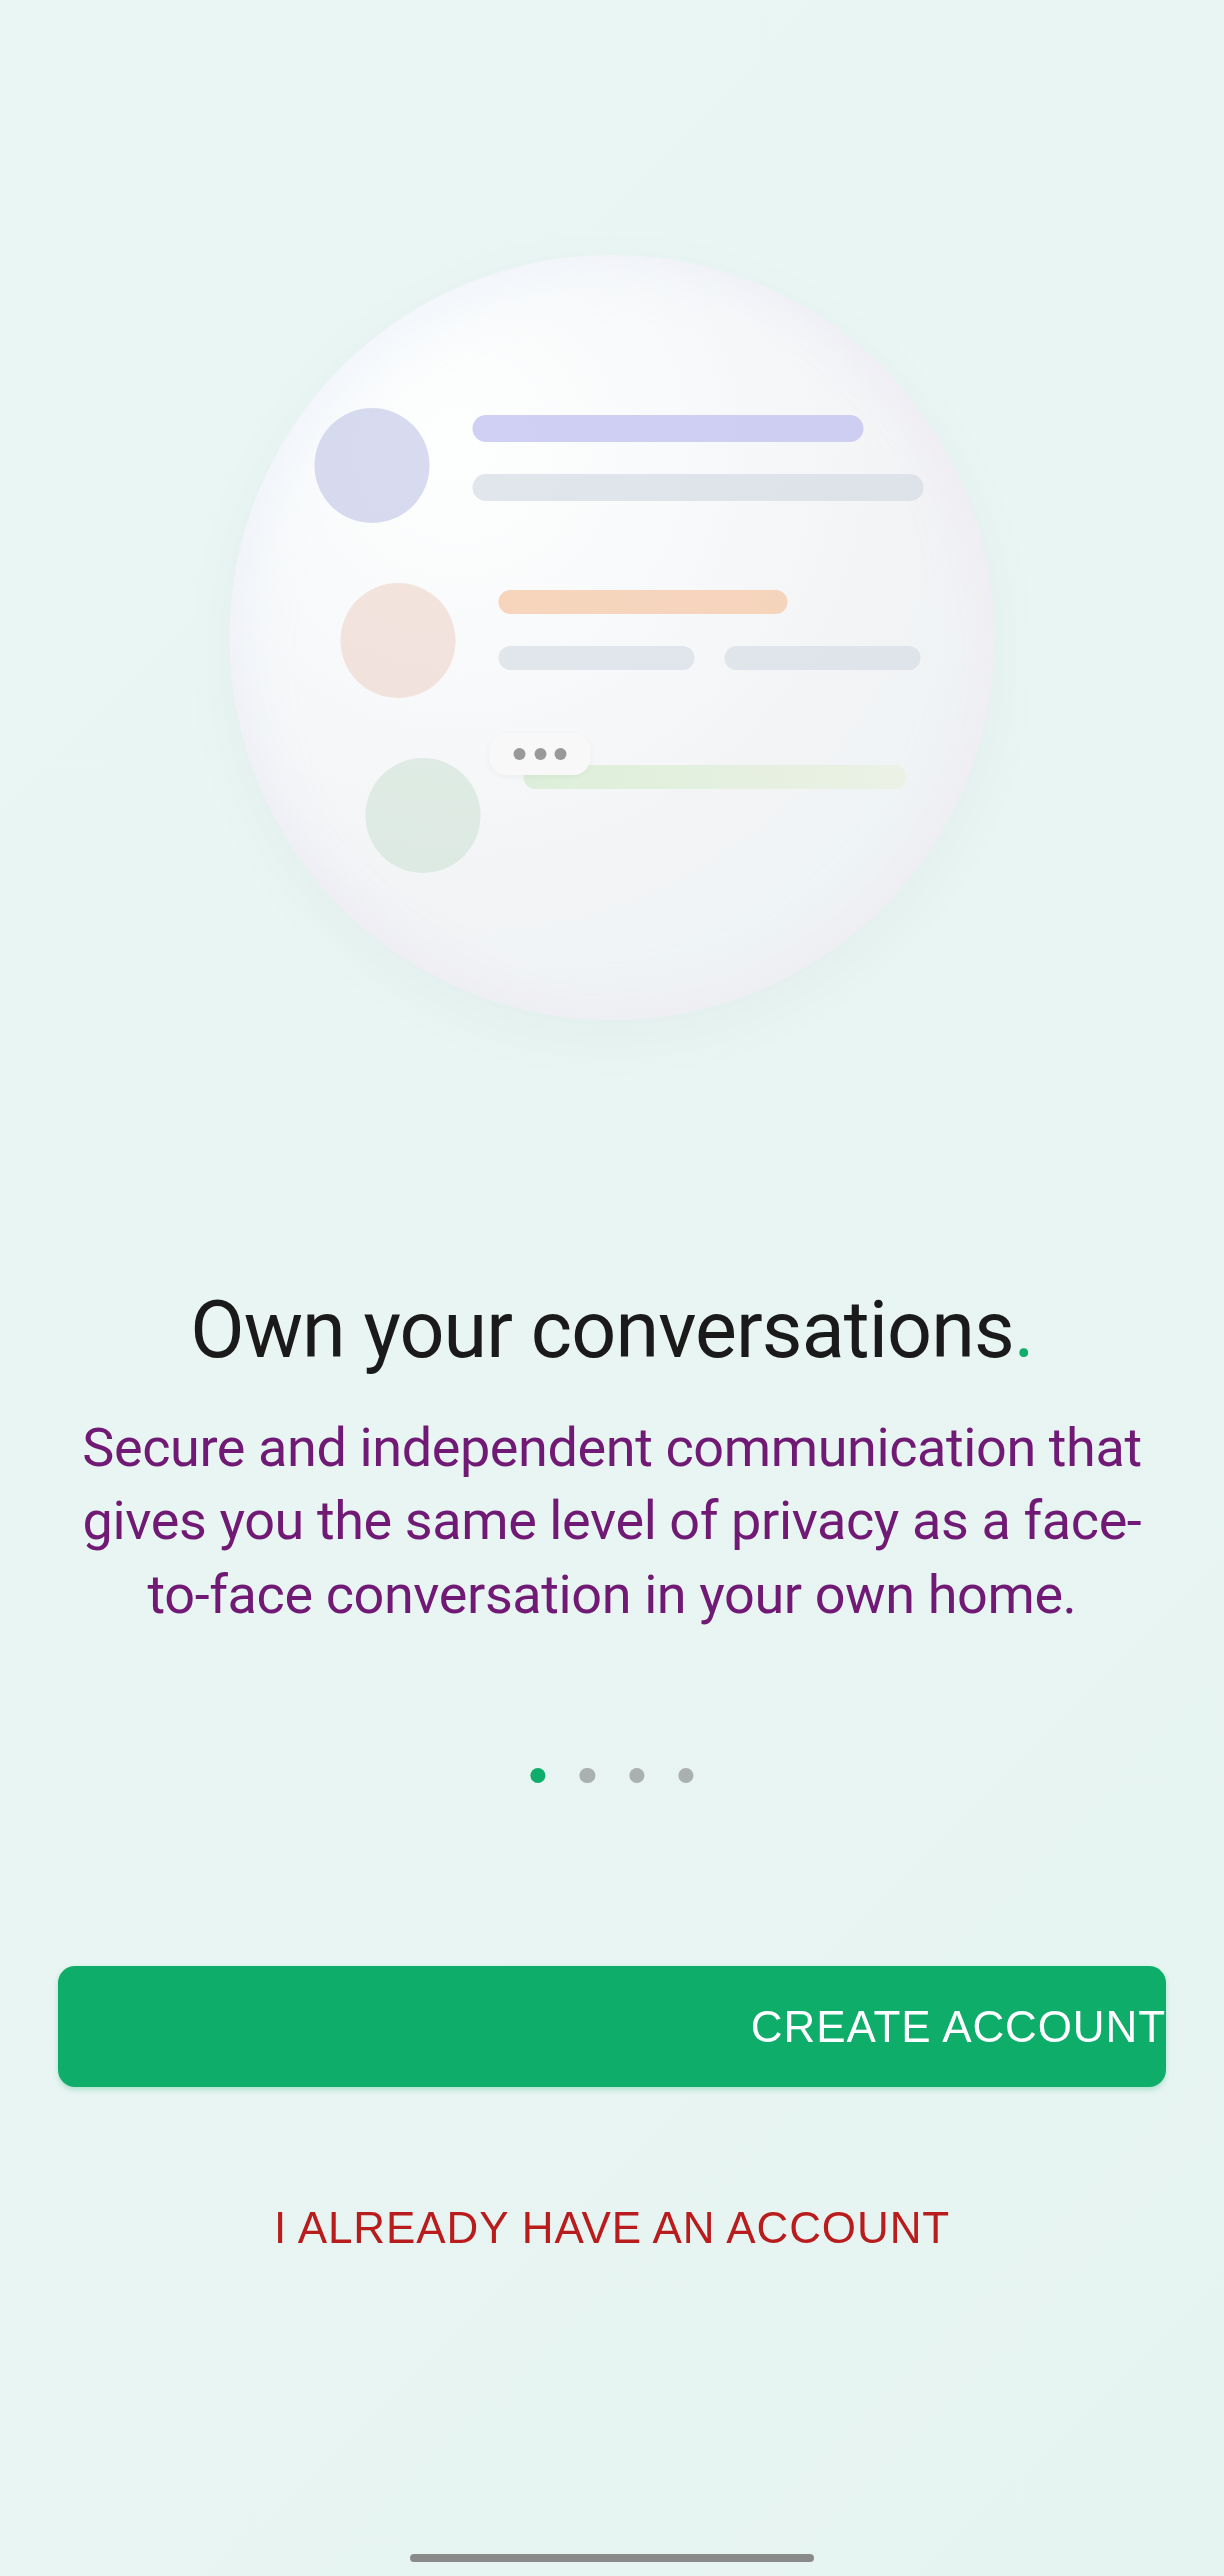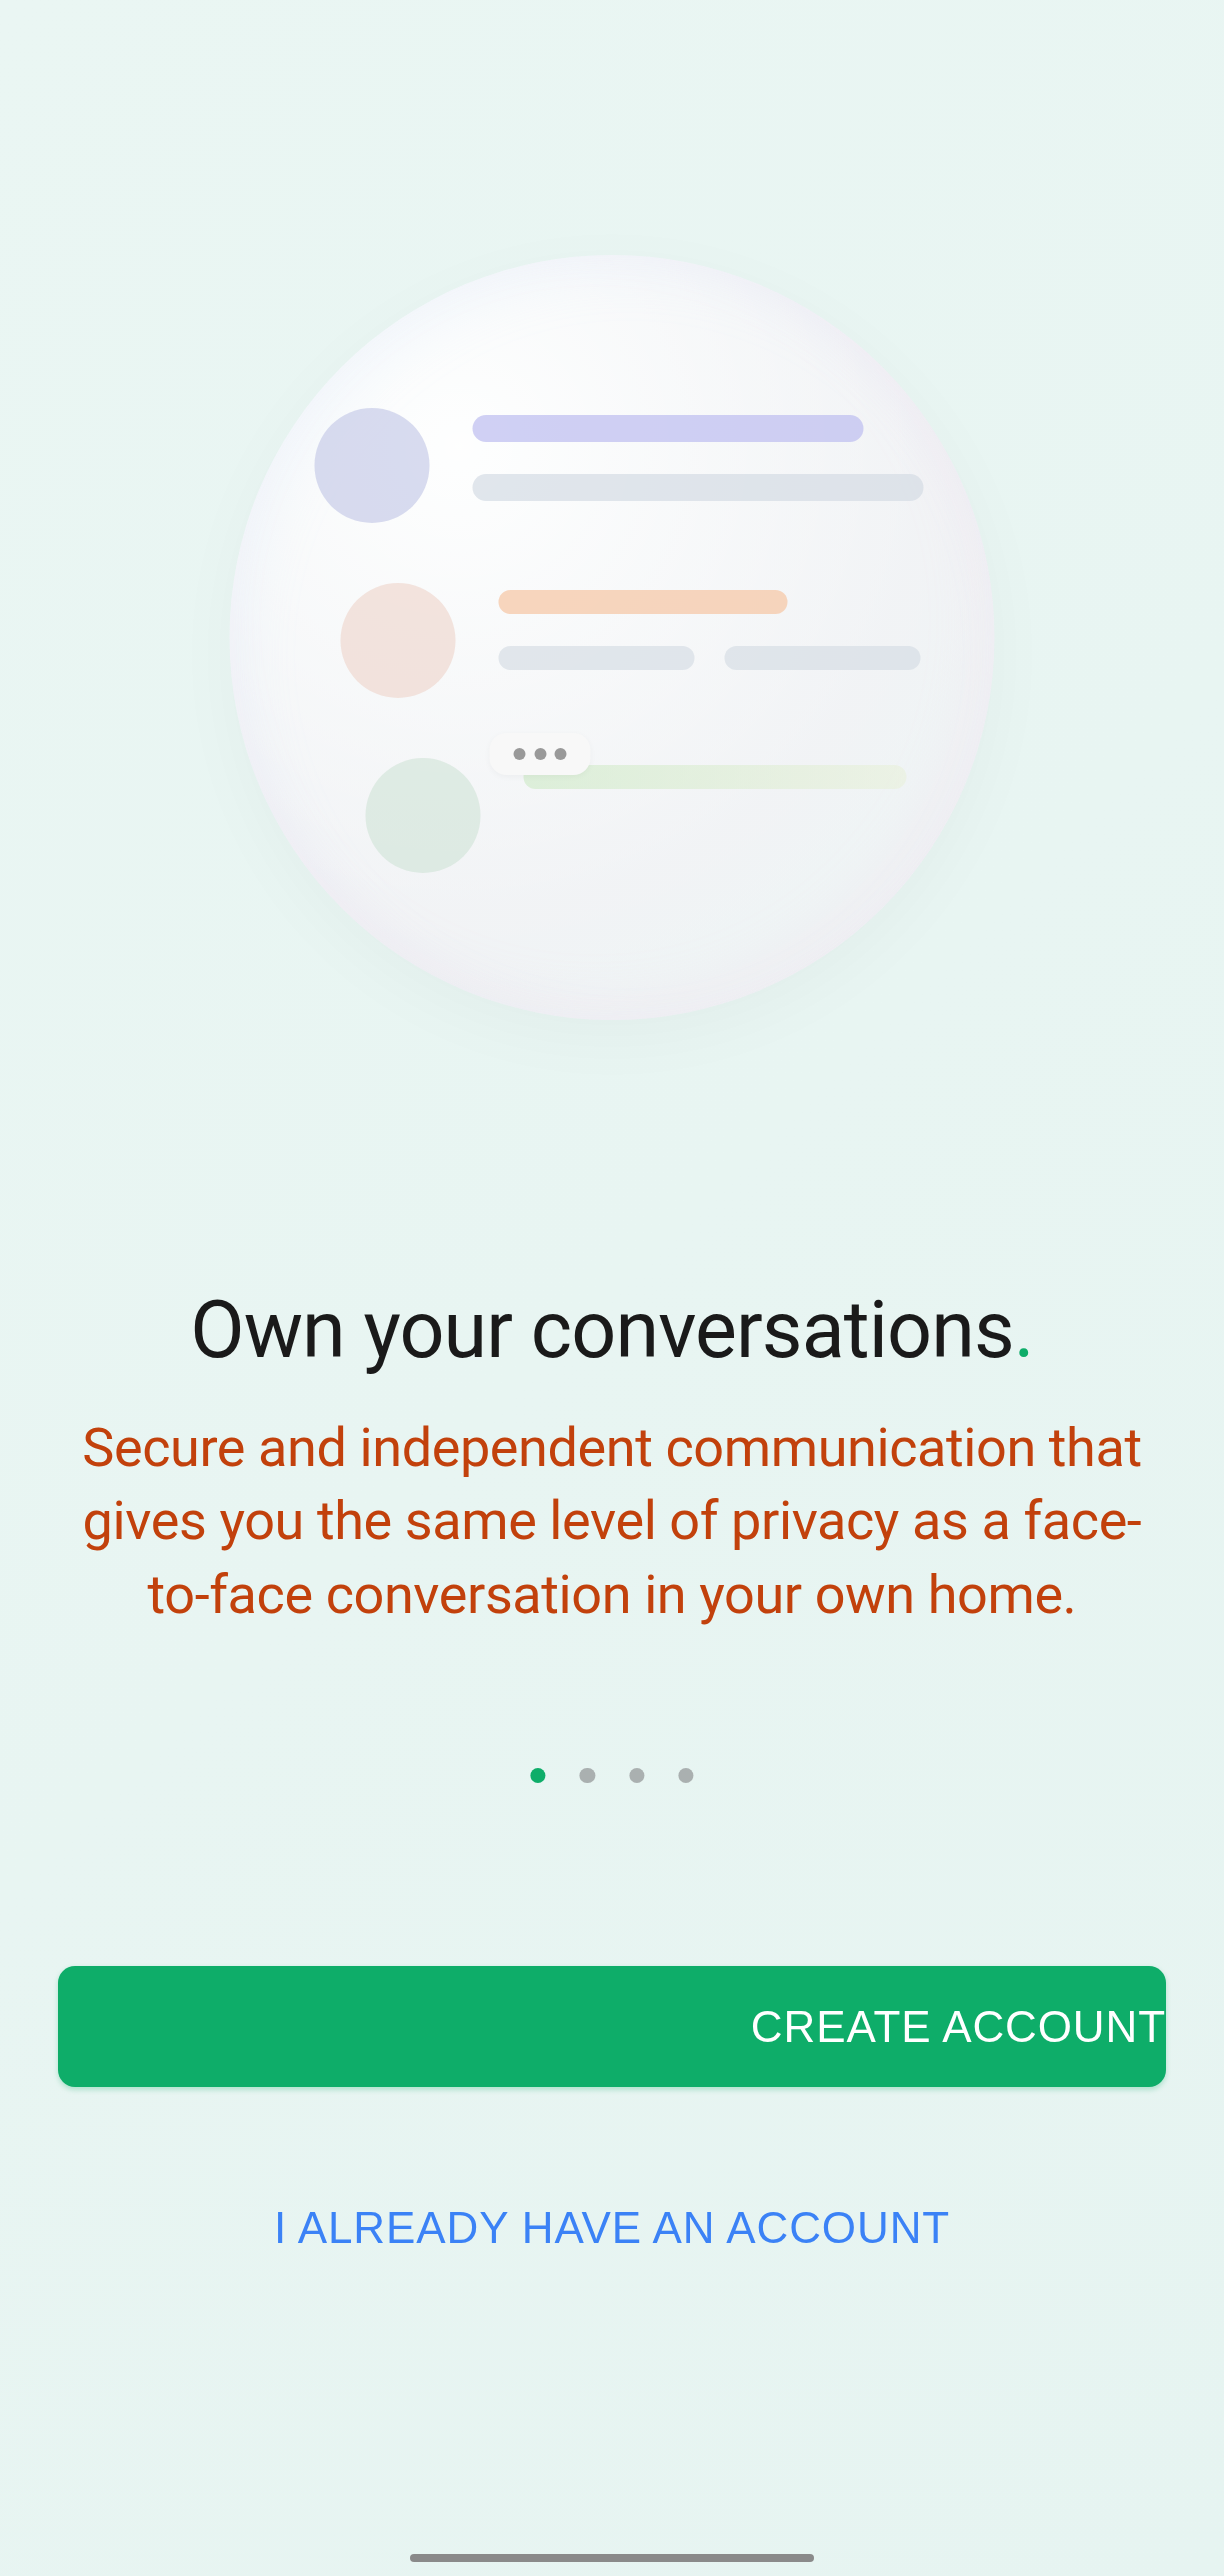"Secure and independent communication" .subheadline { color: #c2410c -> #701a75 }
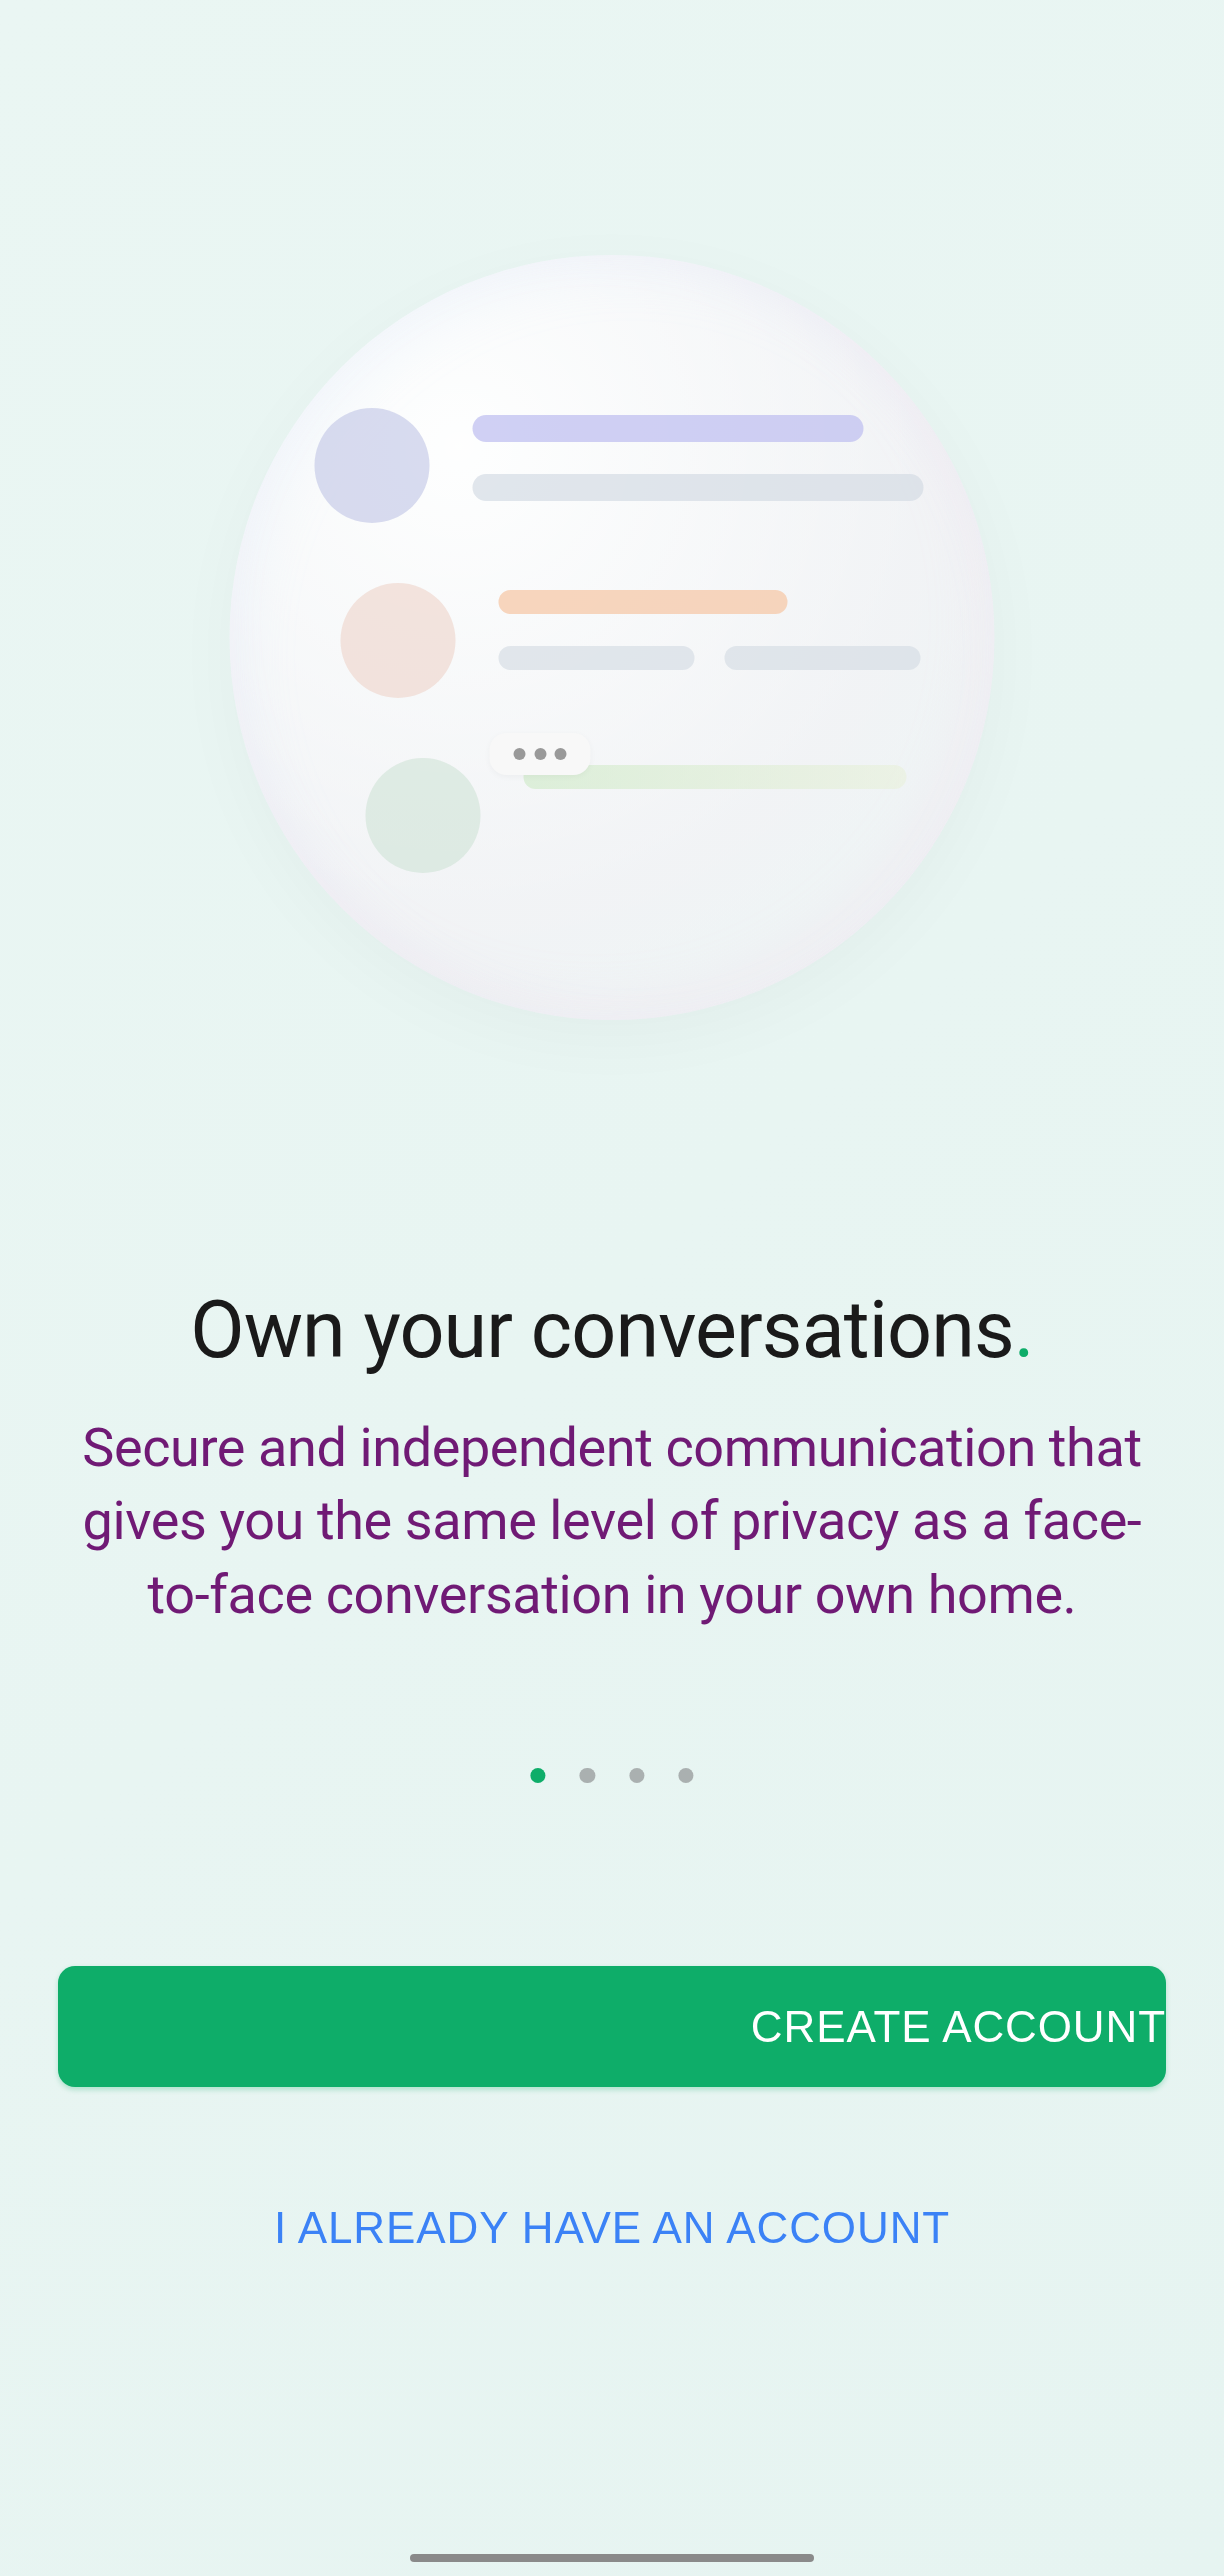"I ALREADY HAVE AN ACCOUNT" .already-account-btn { color: #3b82f6 -> #b91c1c }
